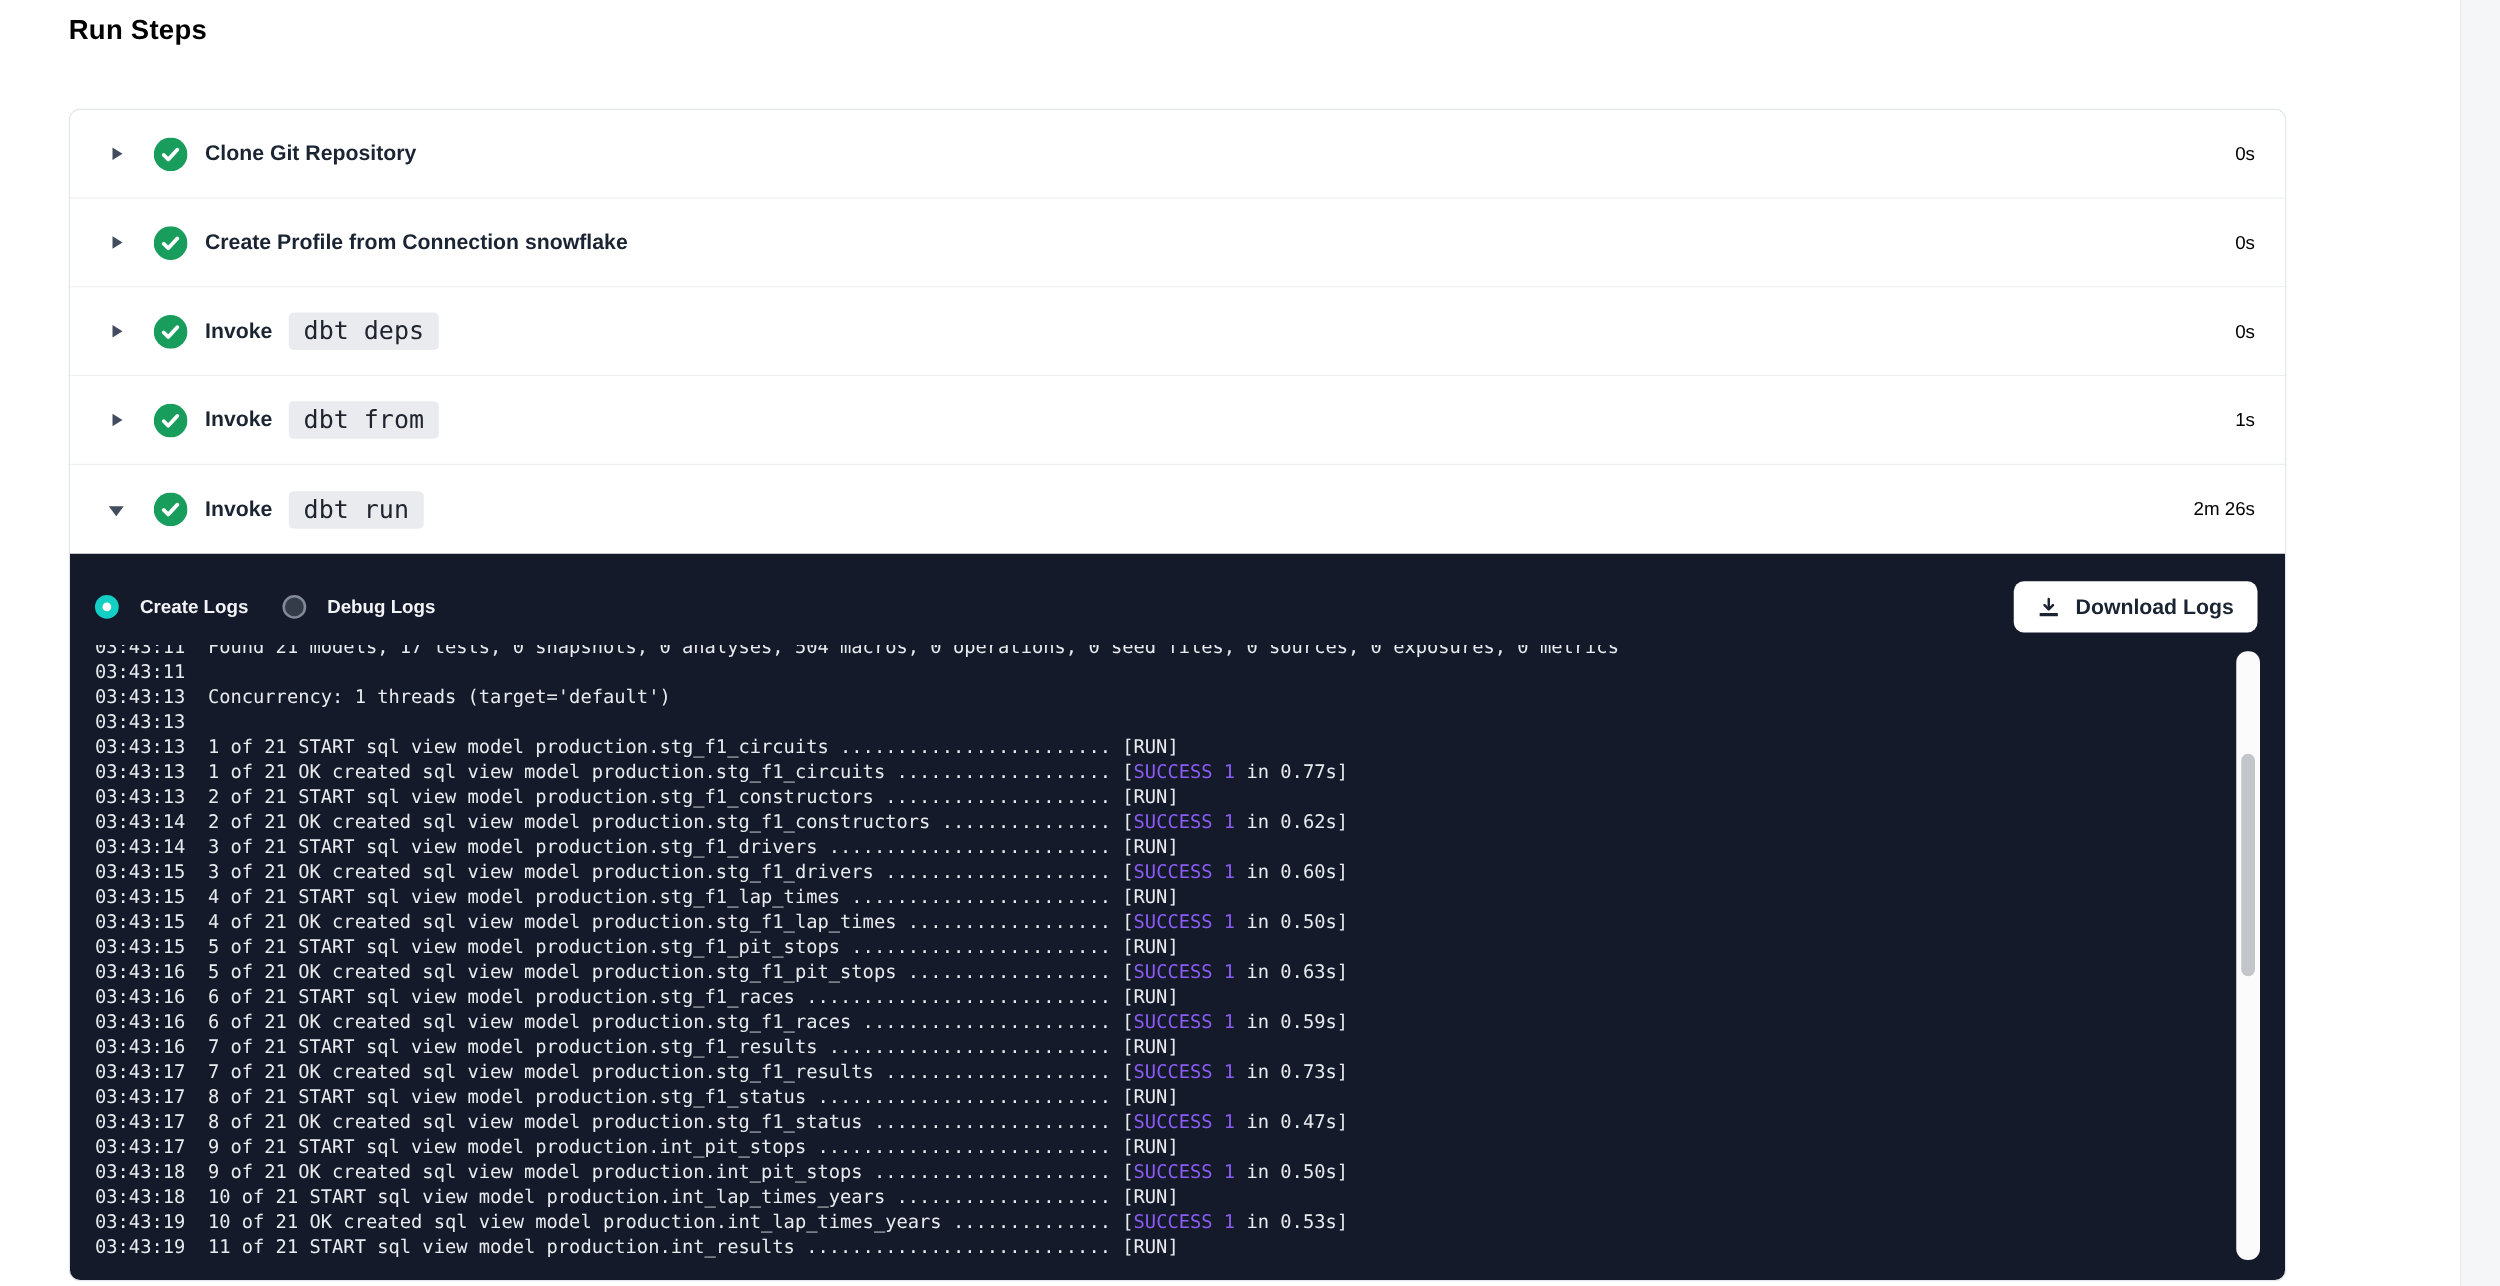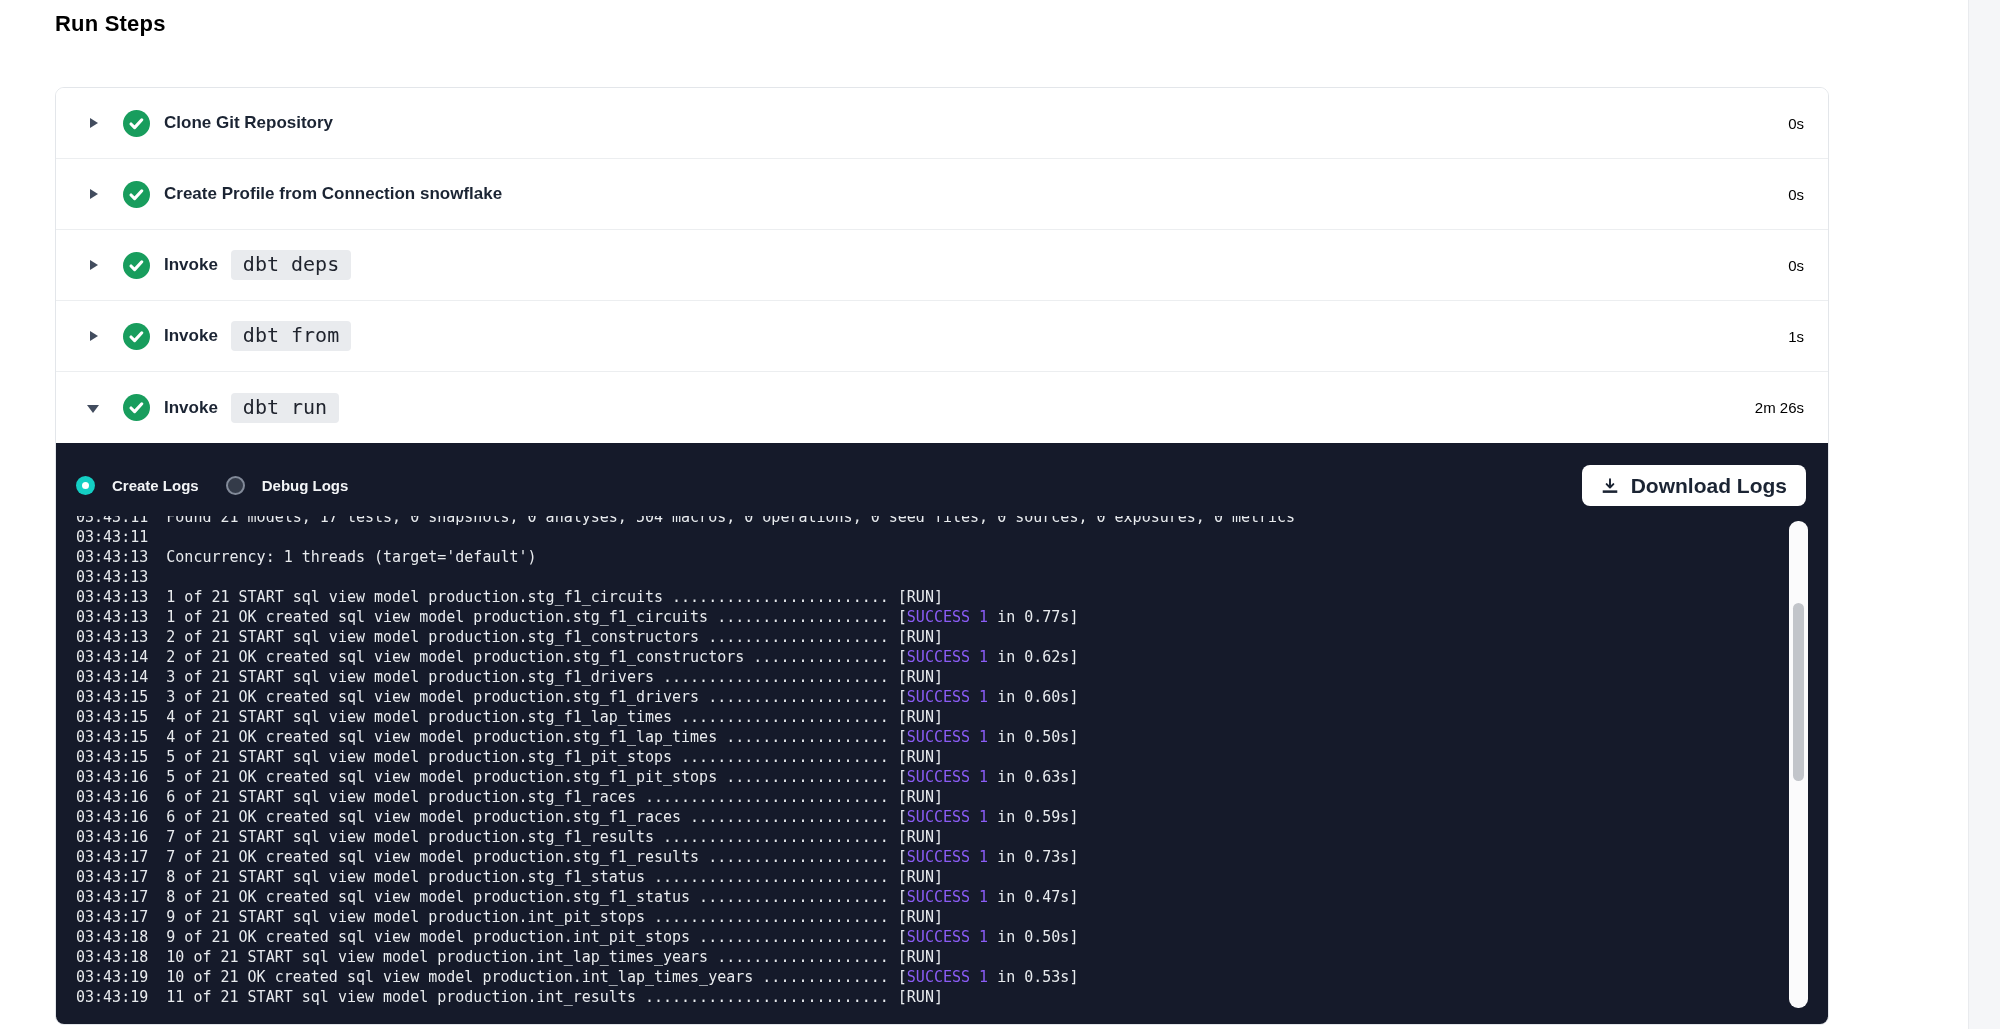"Download Logs" .download-btn { font-size: 21px -> 17px }
